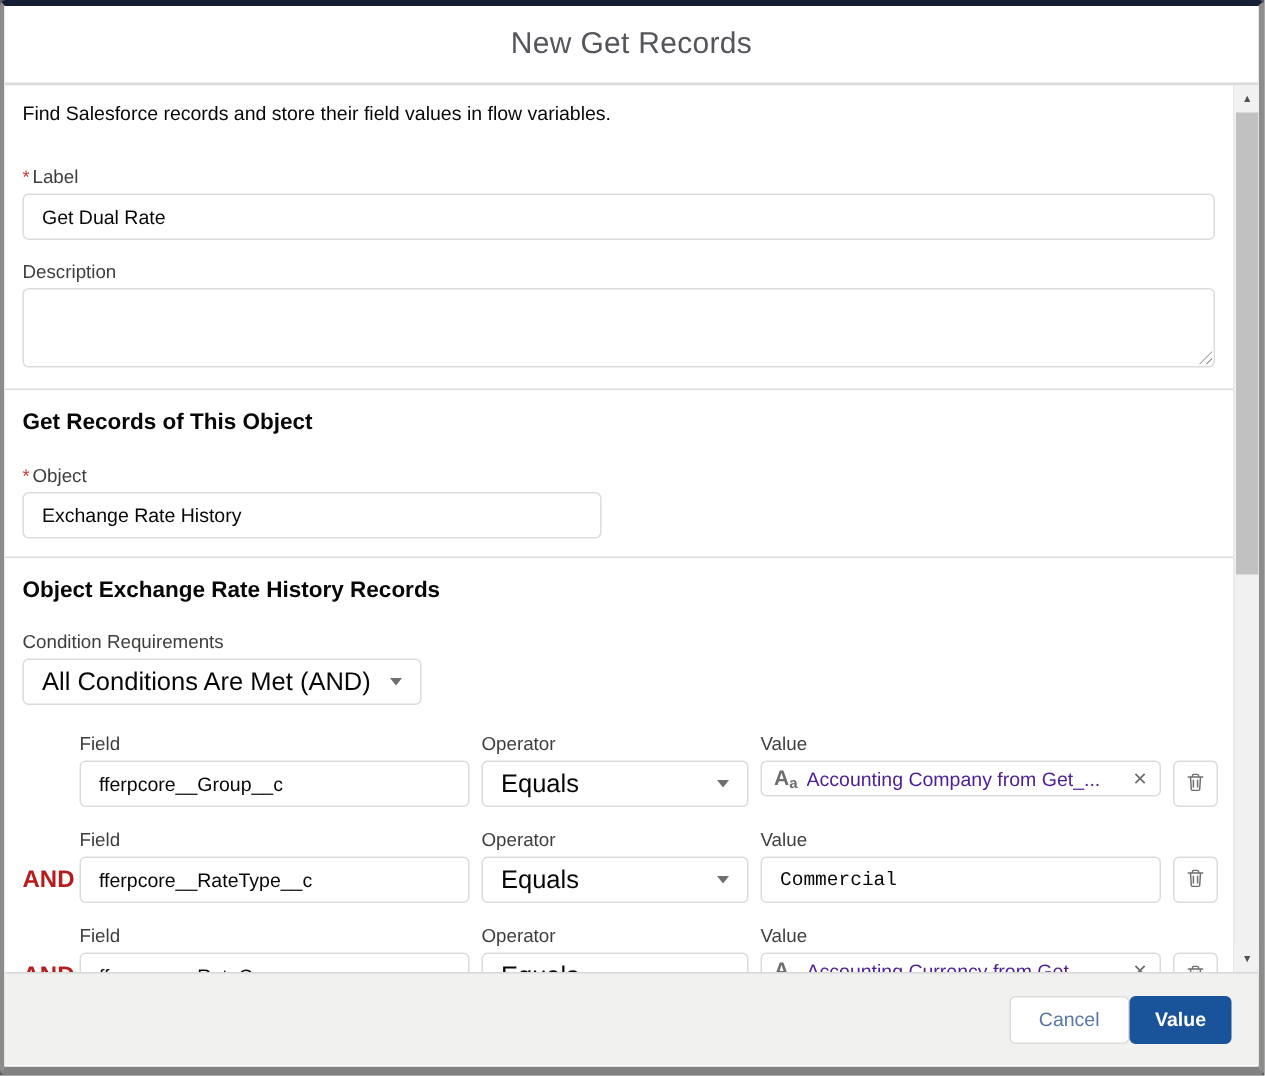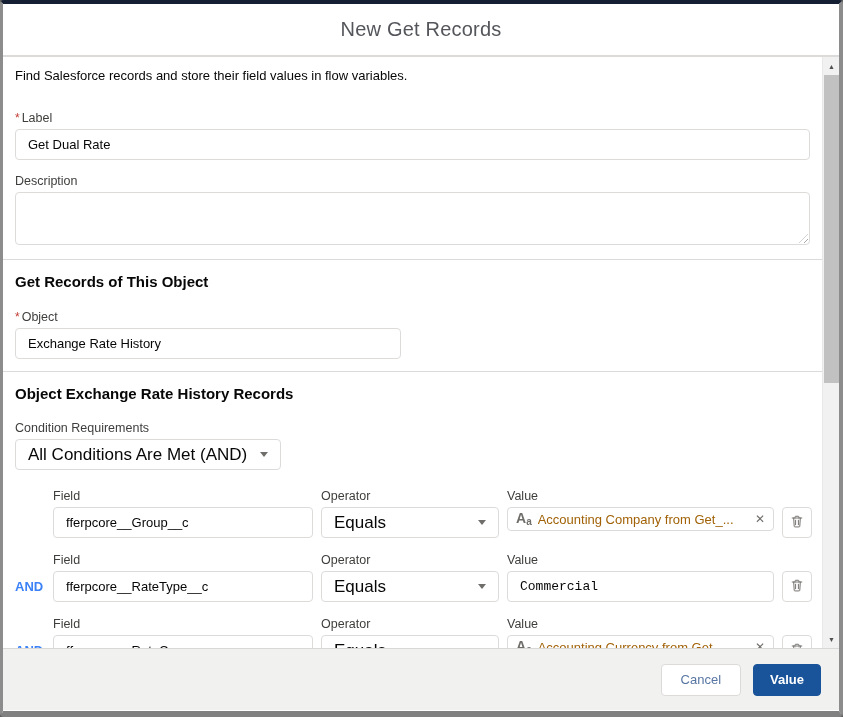"Accounting Company from Get_..." .pill-text { color: #a16207 -> #4c1d95 }
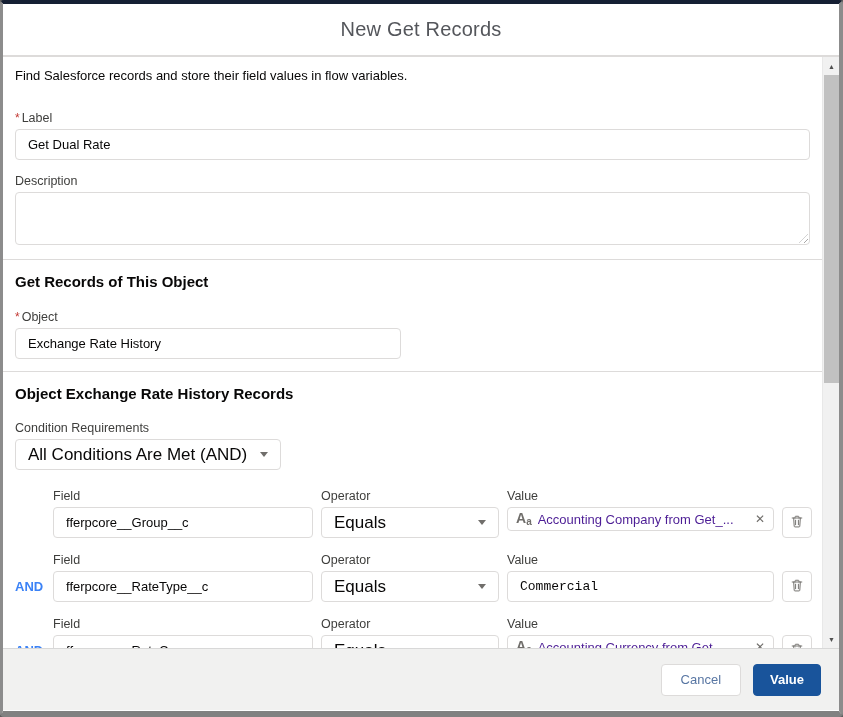"AND" .and-label { color: #3b82f6 -> #b91c1c; font-size: 13px -> 16px }
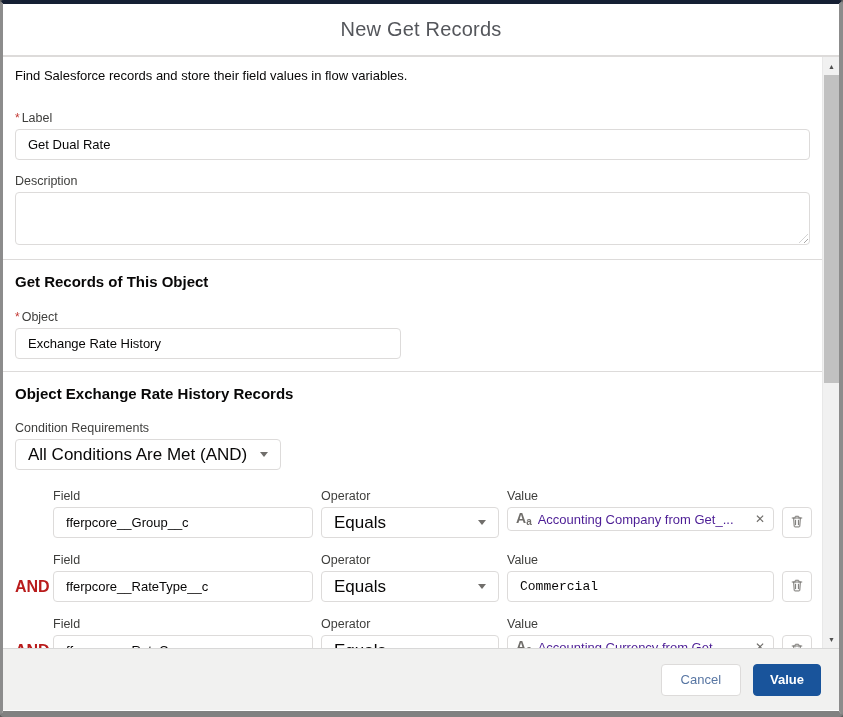"Cancel" .modal-footer { gap: 12px -> none }
